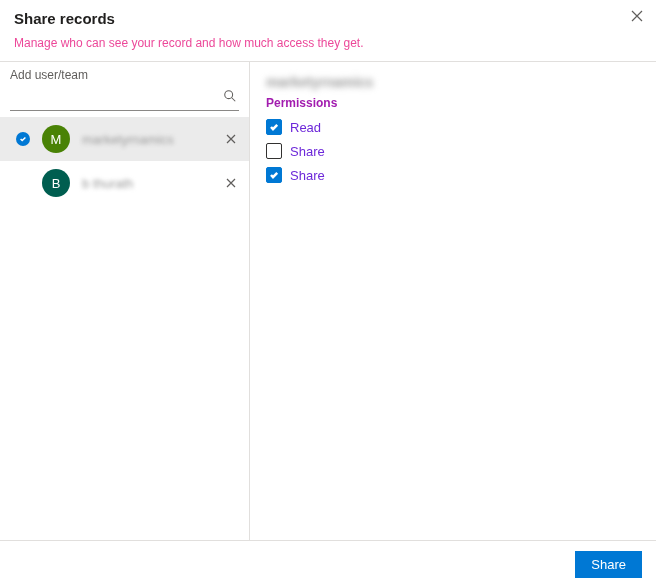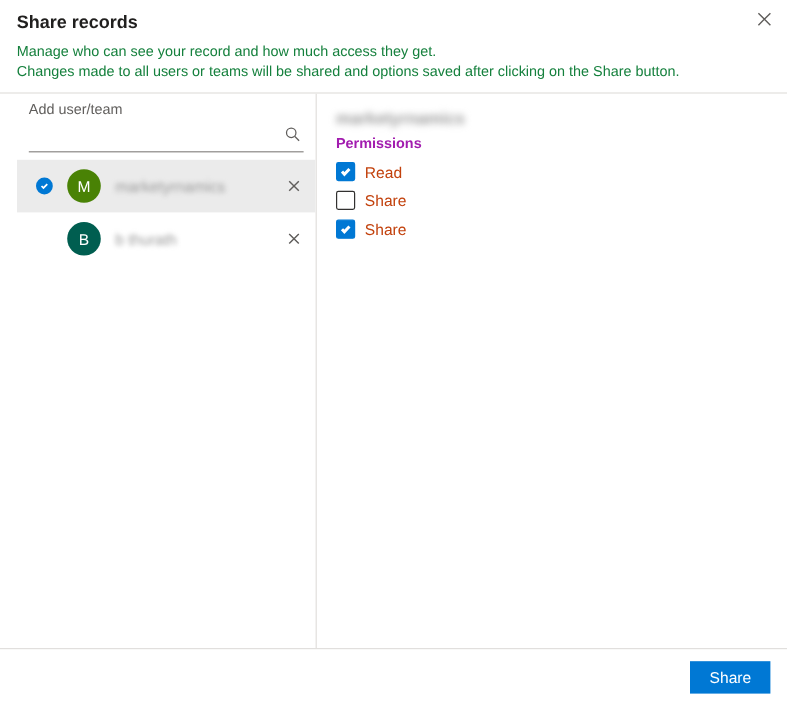"Manage who can see your" .desc { color: #15803d -> #ec4899 }
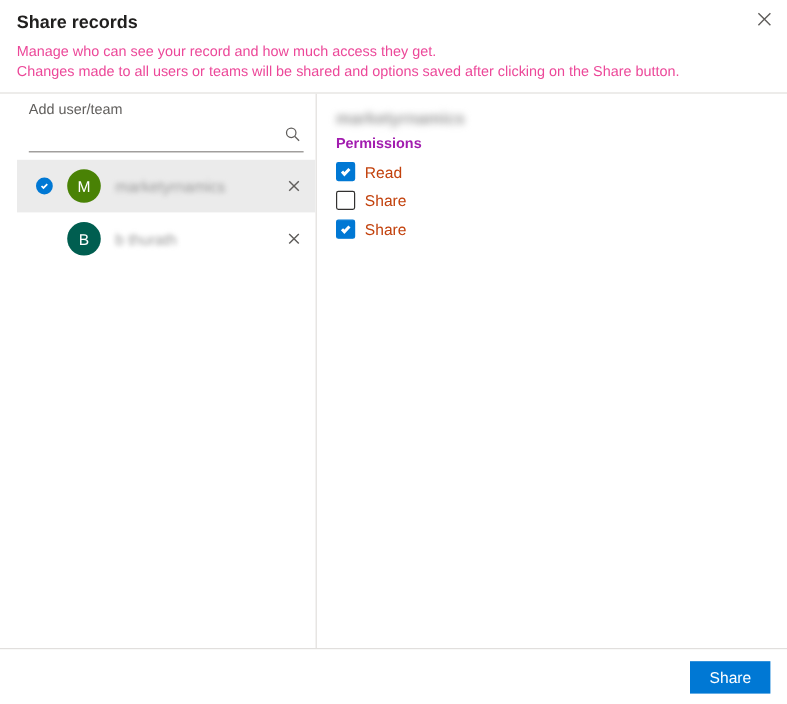"Changes made to all users" div.desc { html: <div>Changes made to all users or teams will be shared and options saved after clicking on the Share button.</div> -> none }
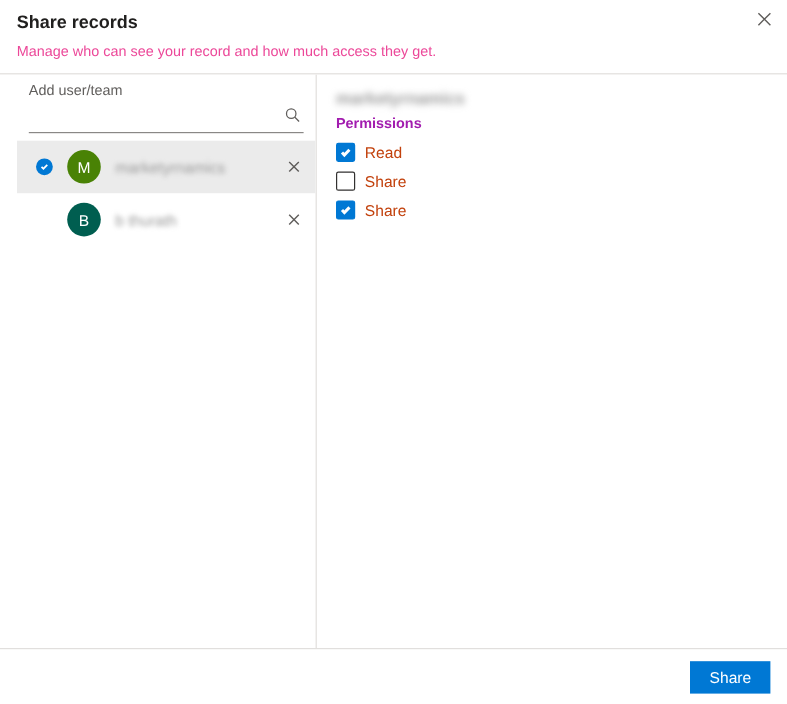"Add user/team" .body { padding-left: 14px -> none }
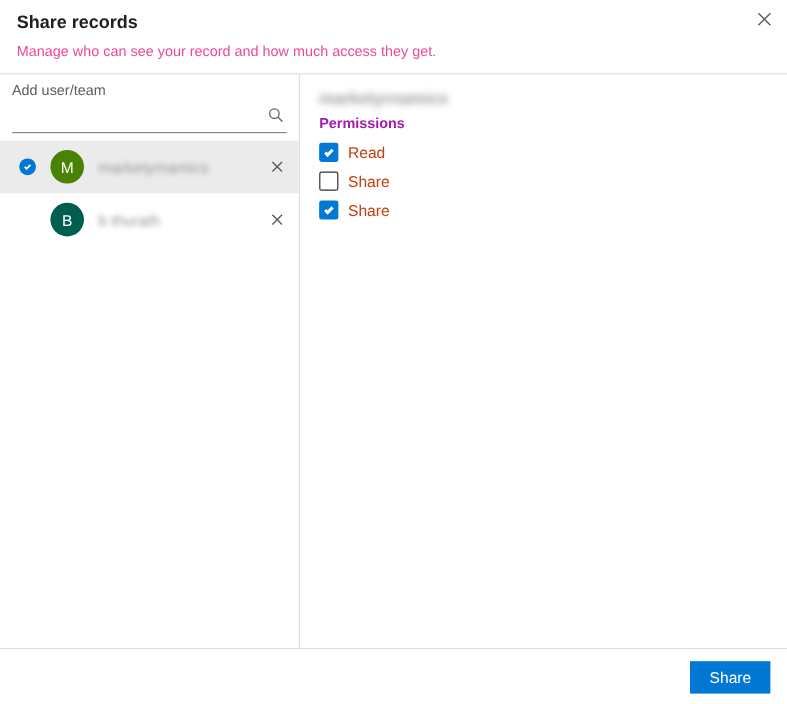"Read" .perm-label { color: #c2410c -> #6d28d9 }
